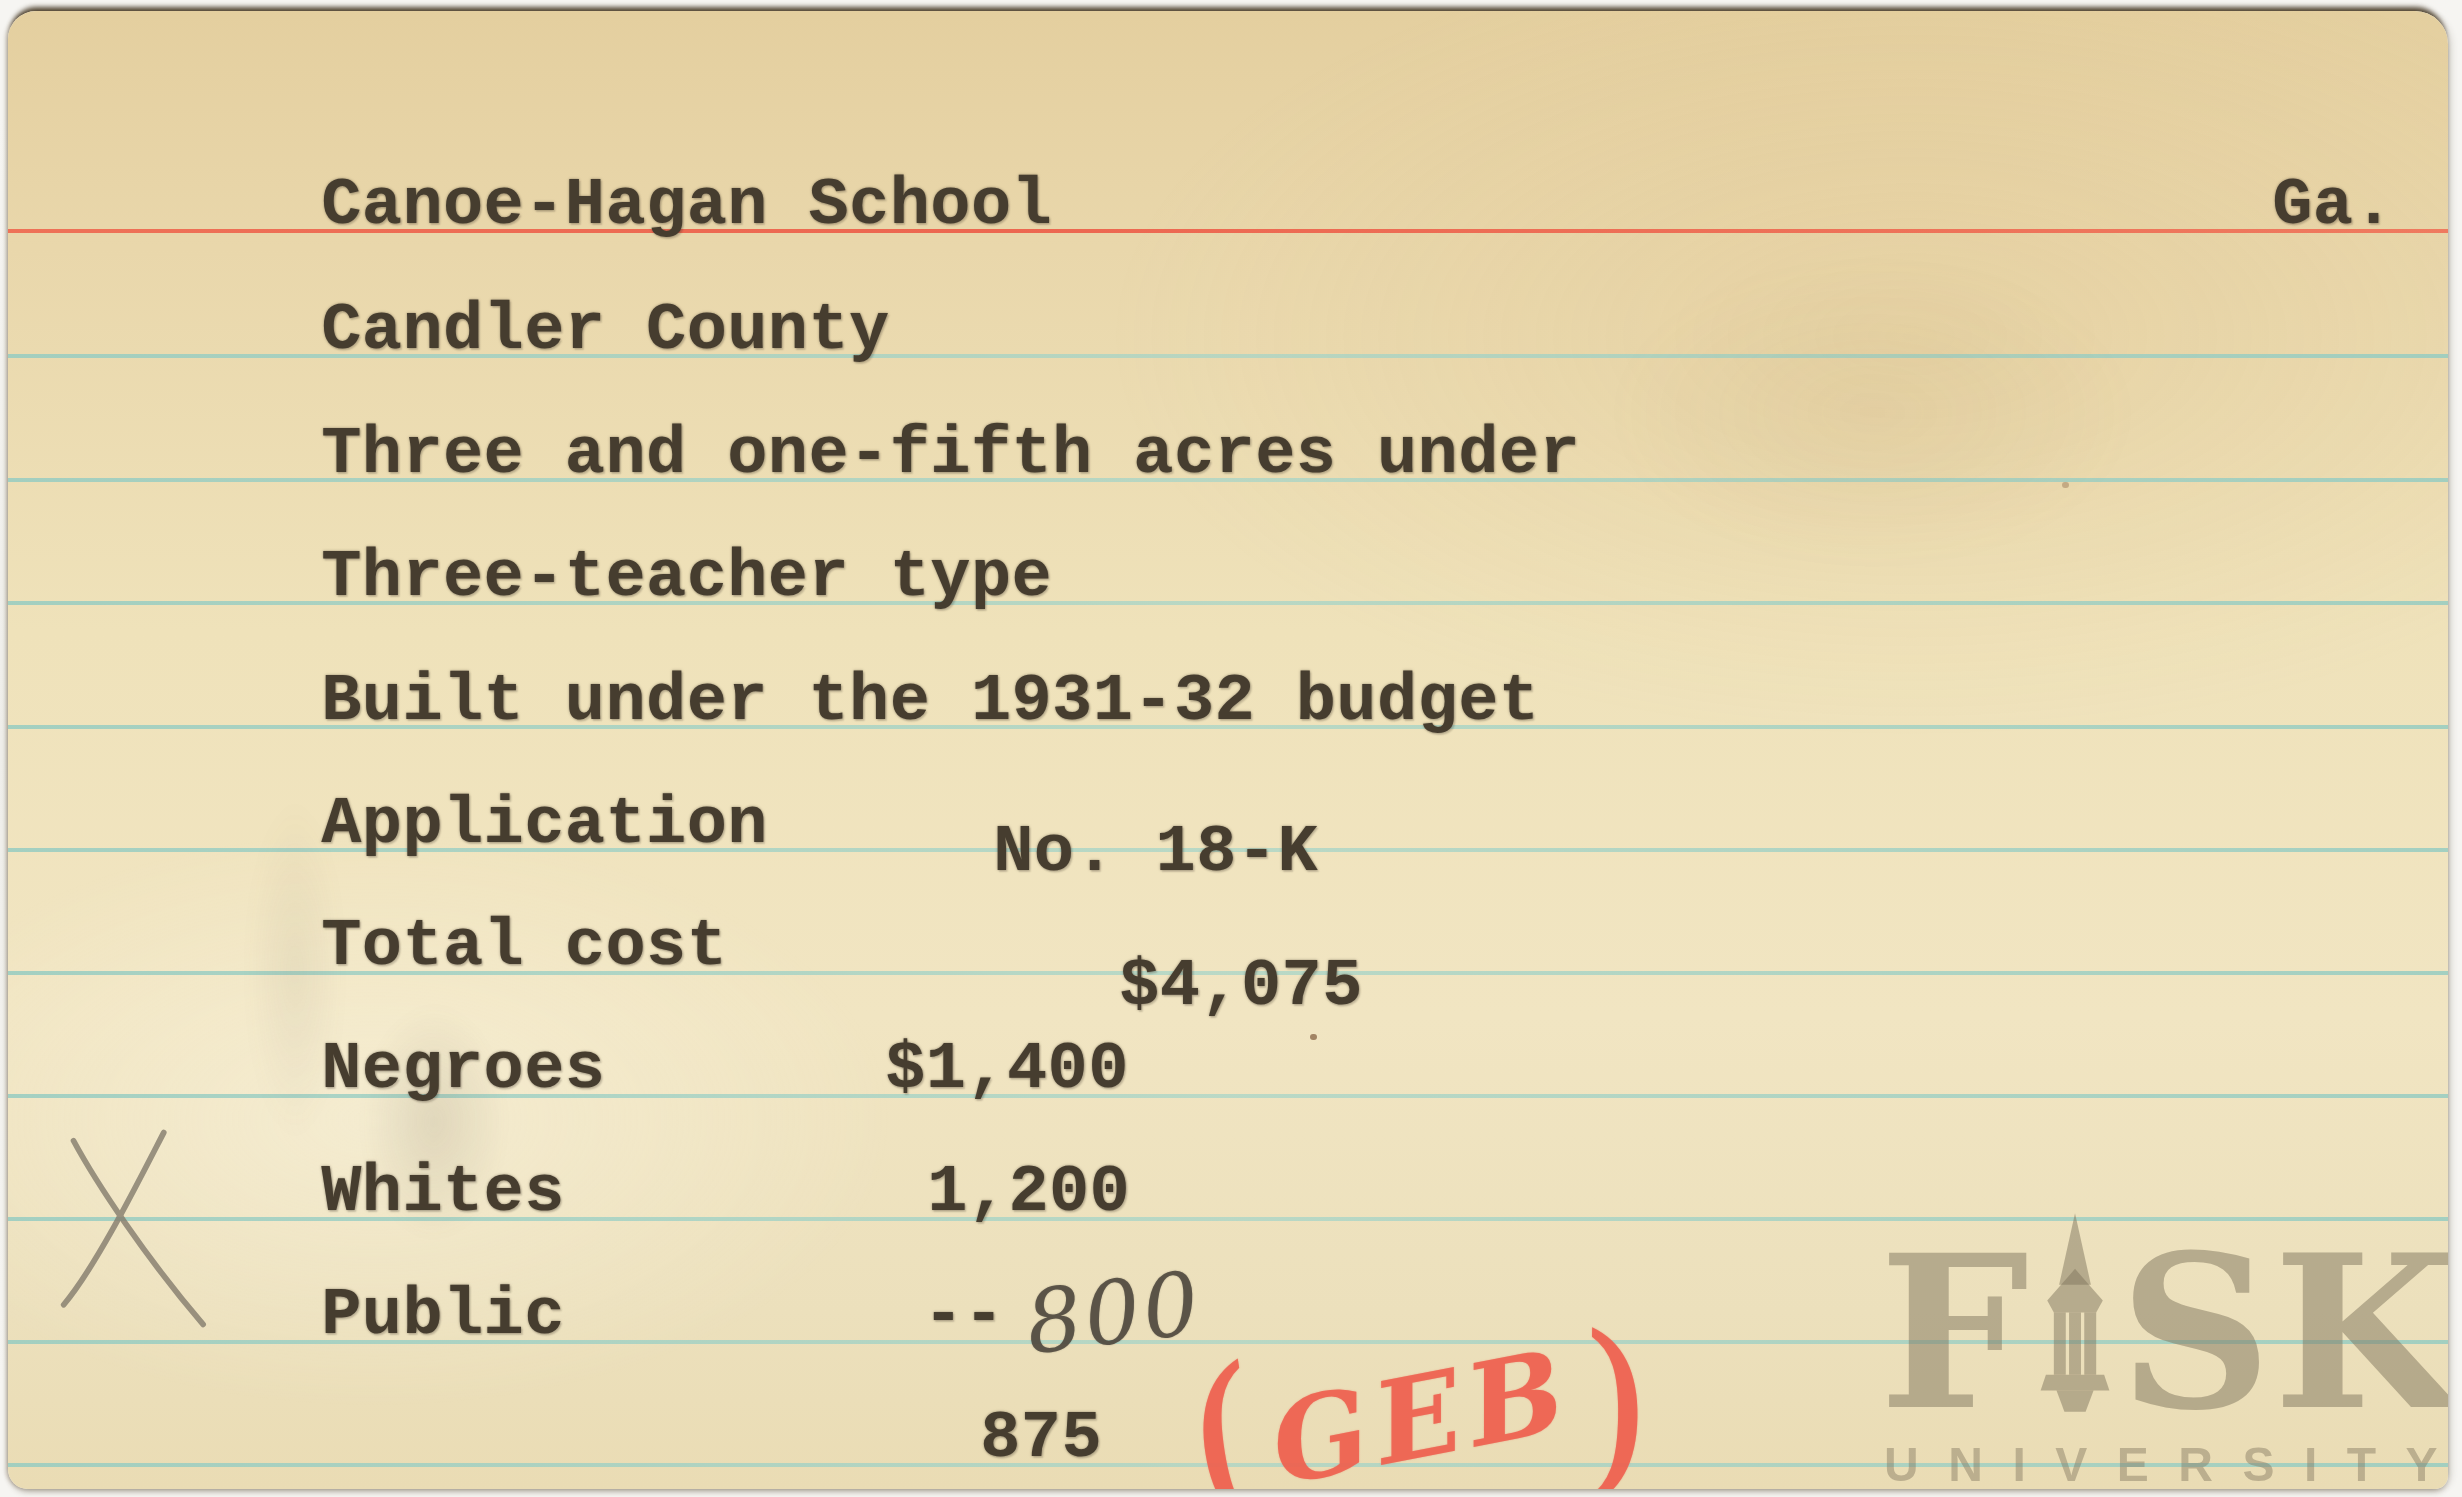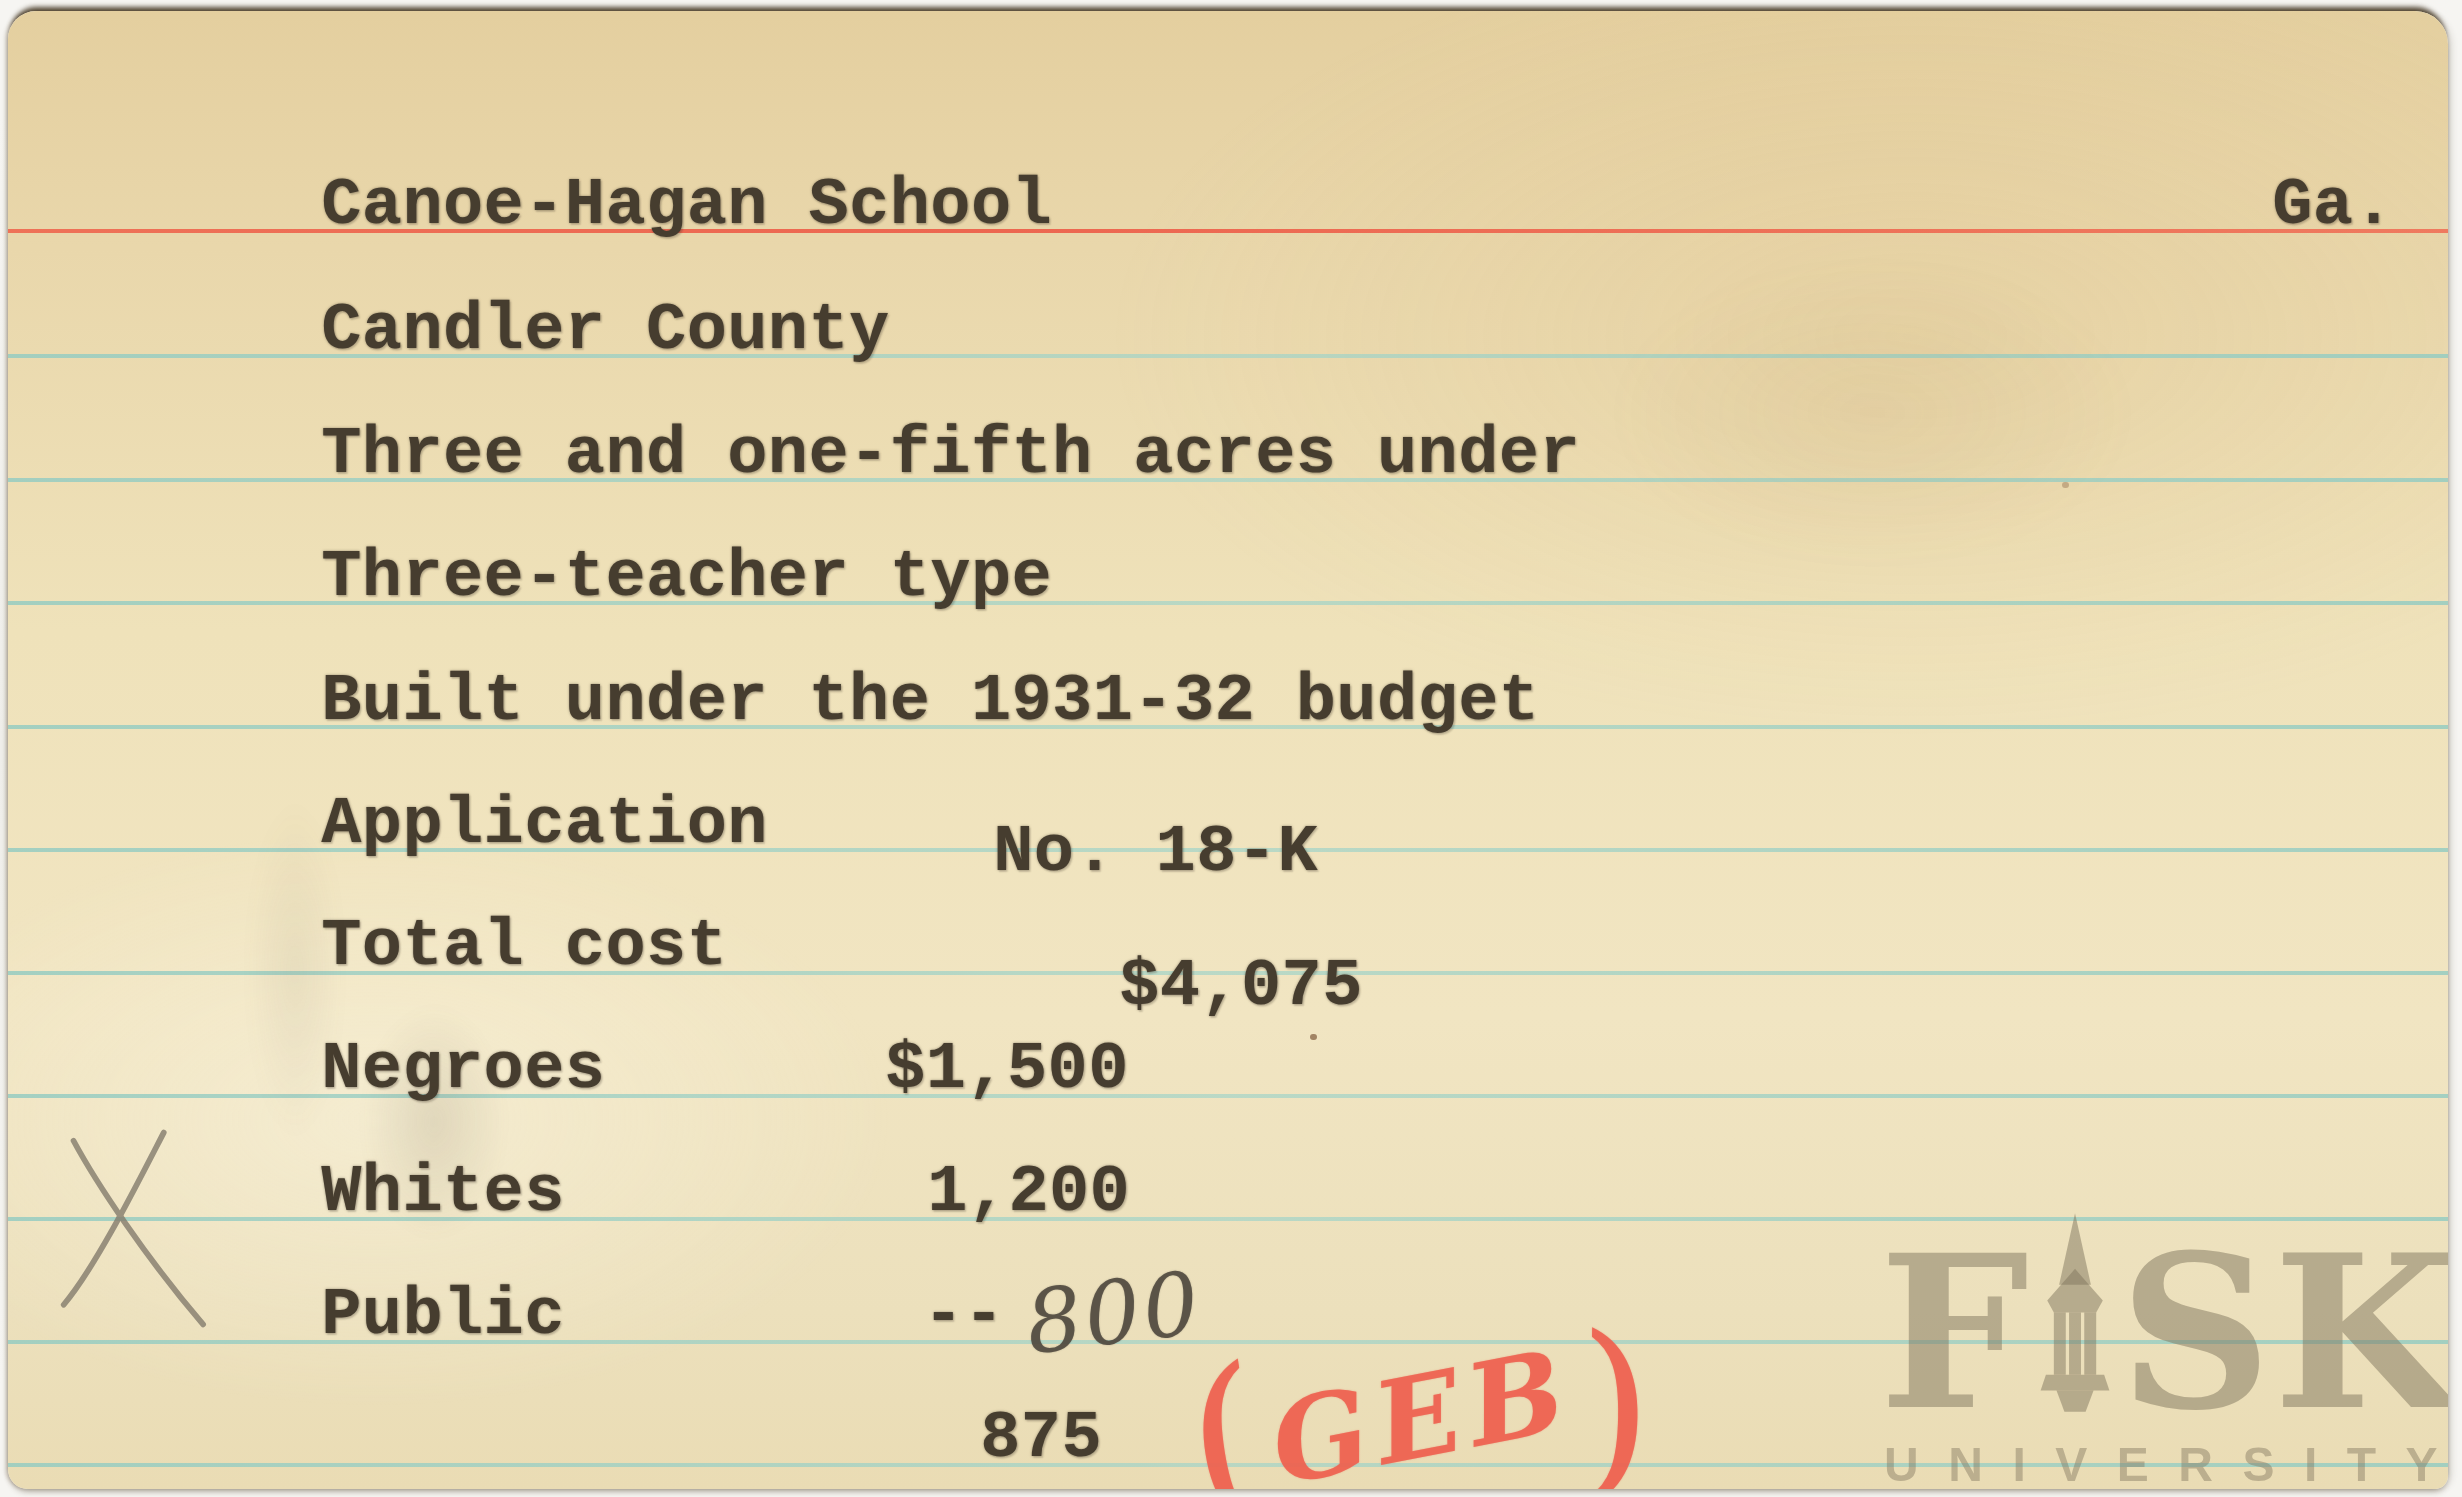"$1,500" span.typed { text: $1,500 -> $1,400 }
